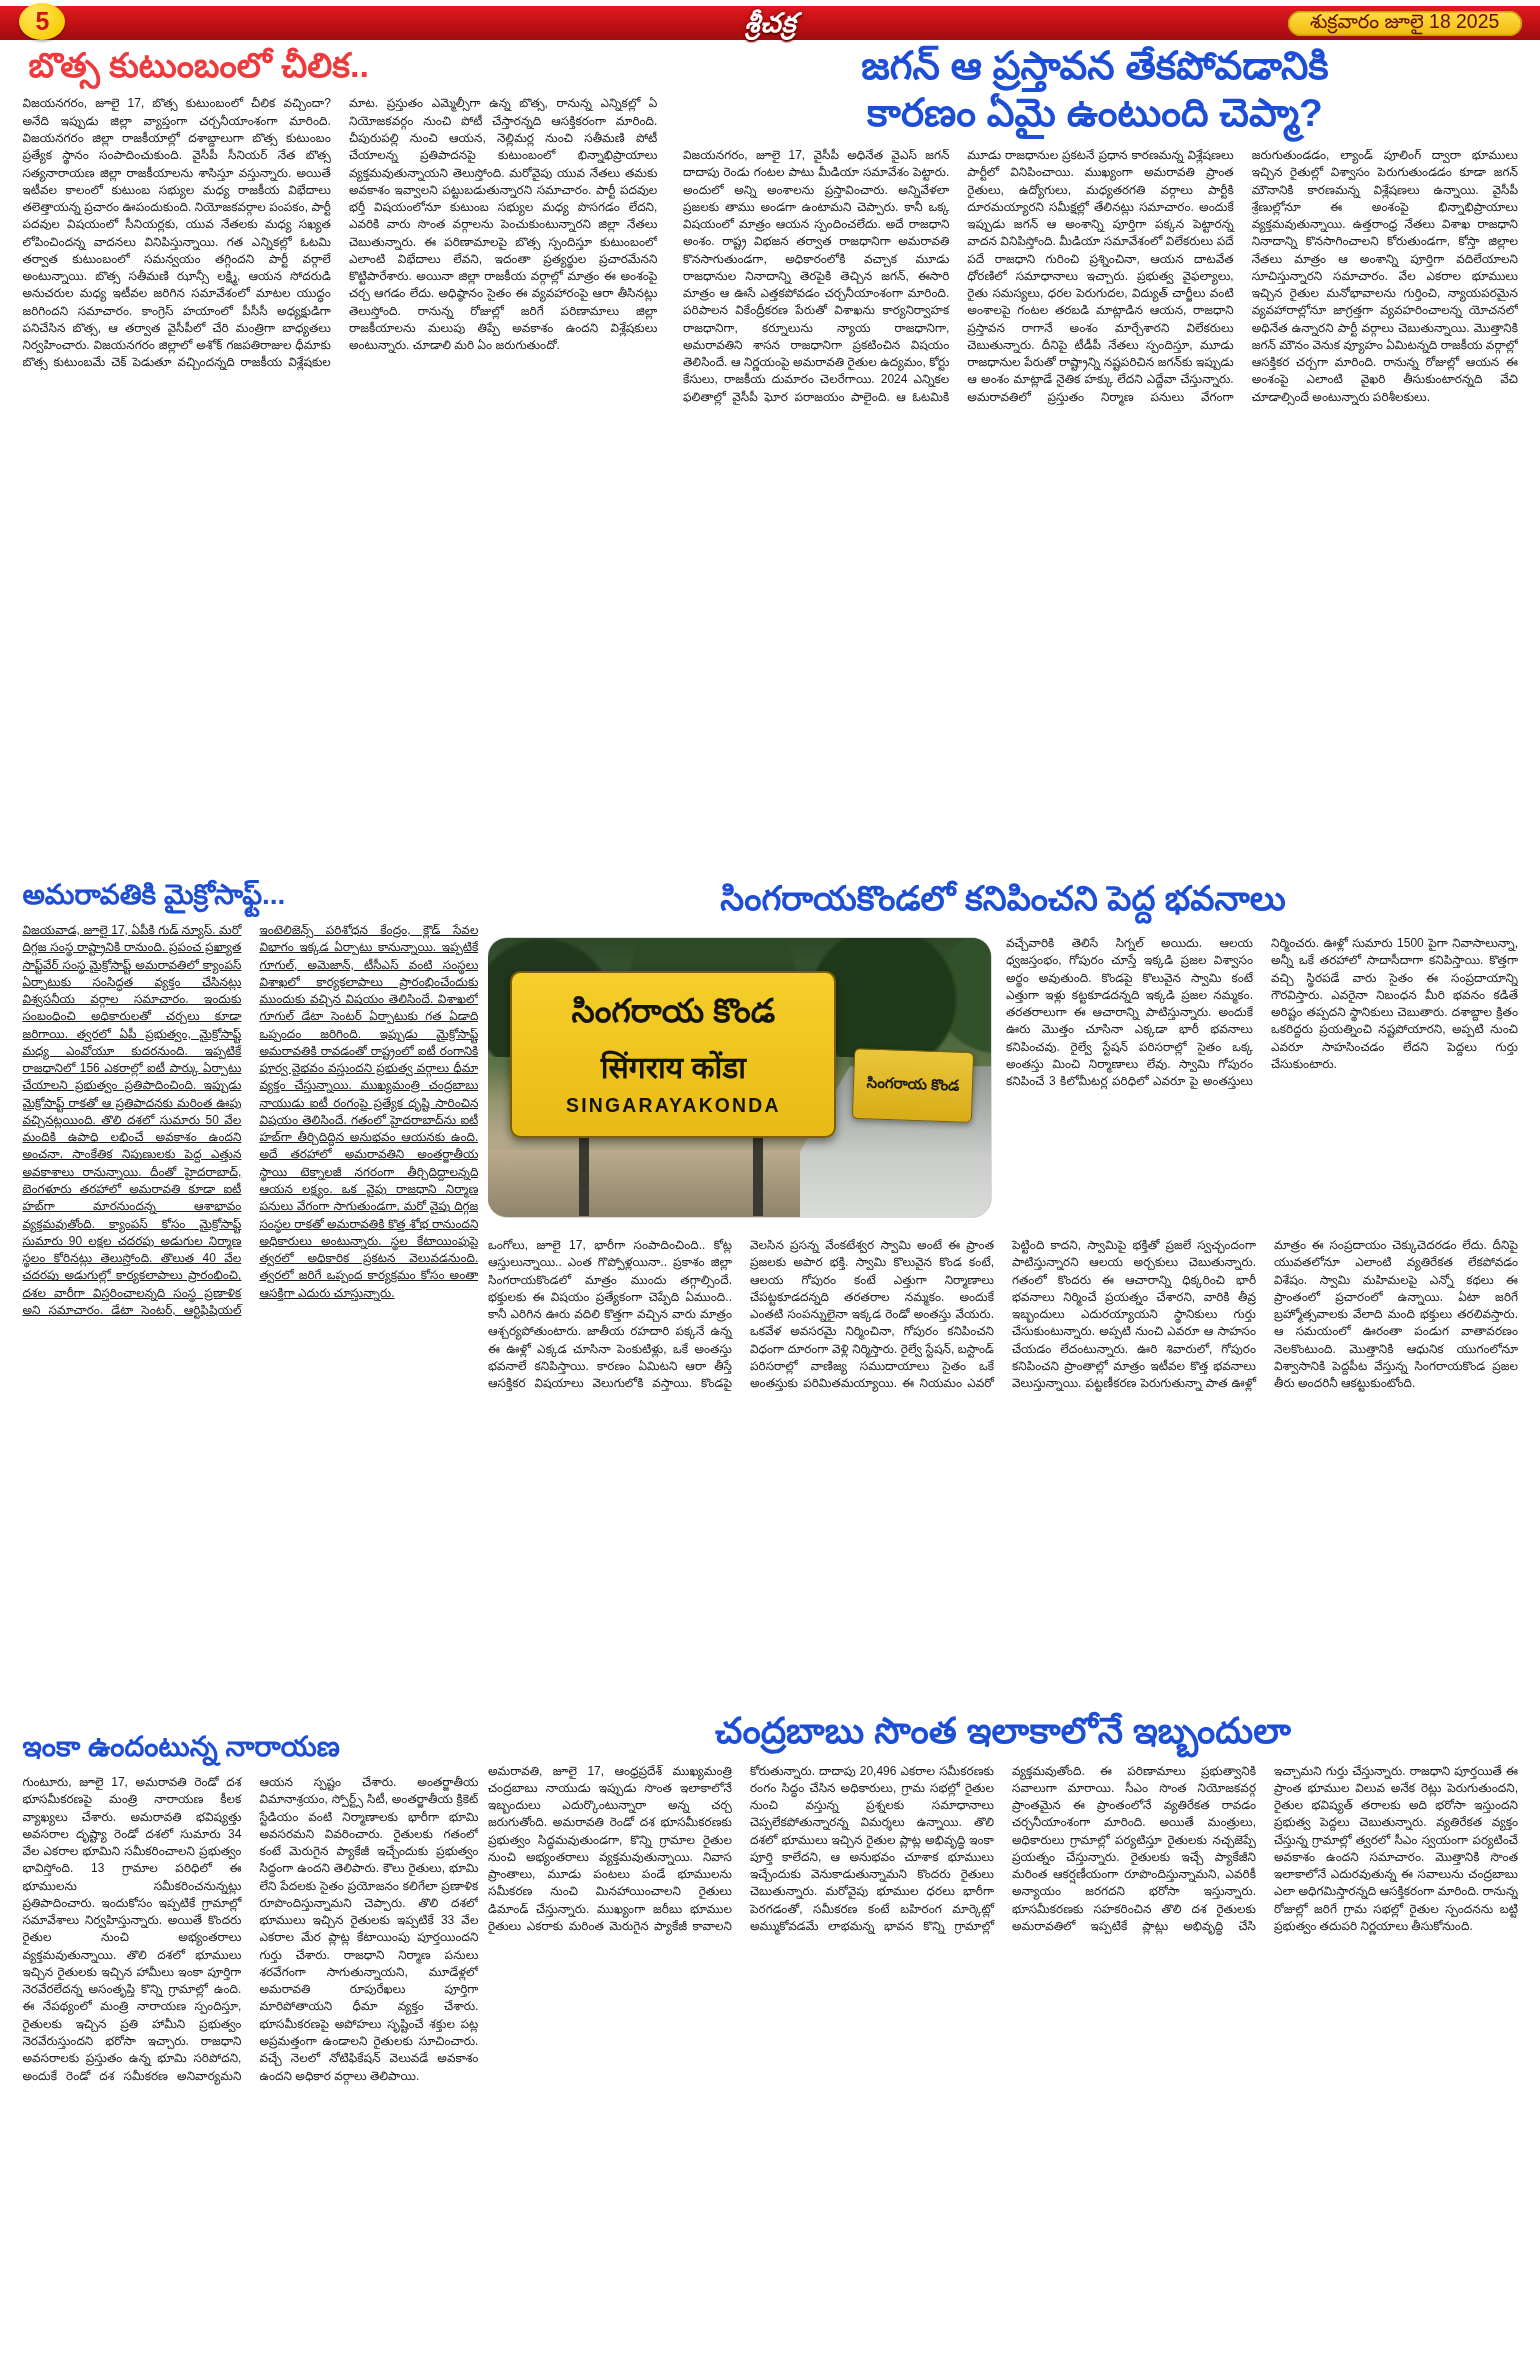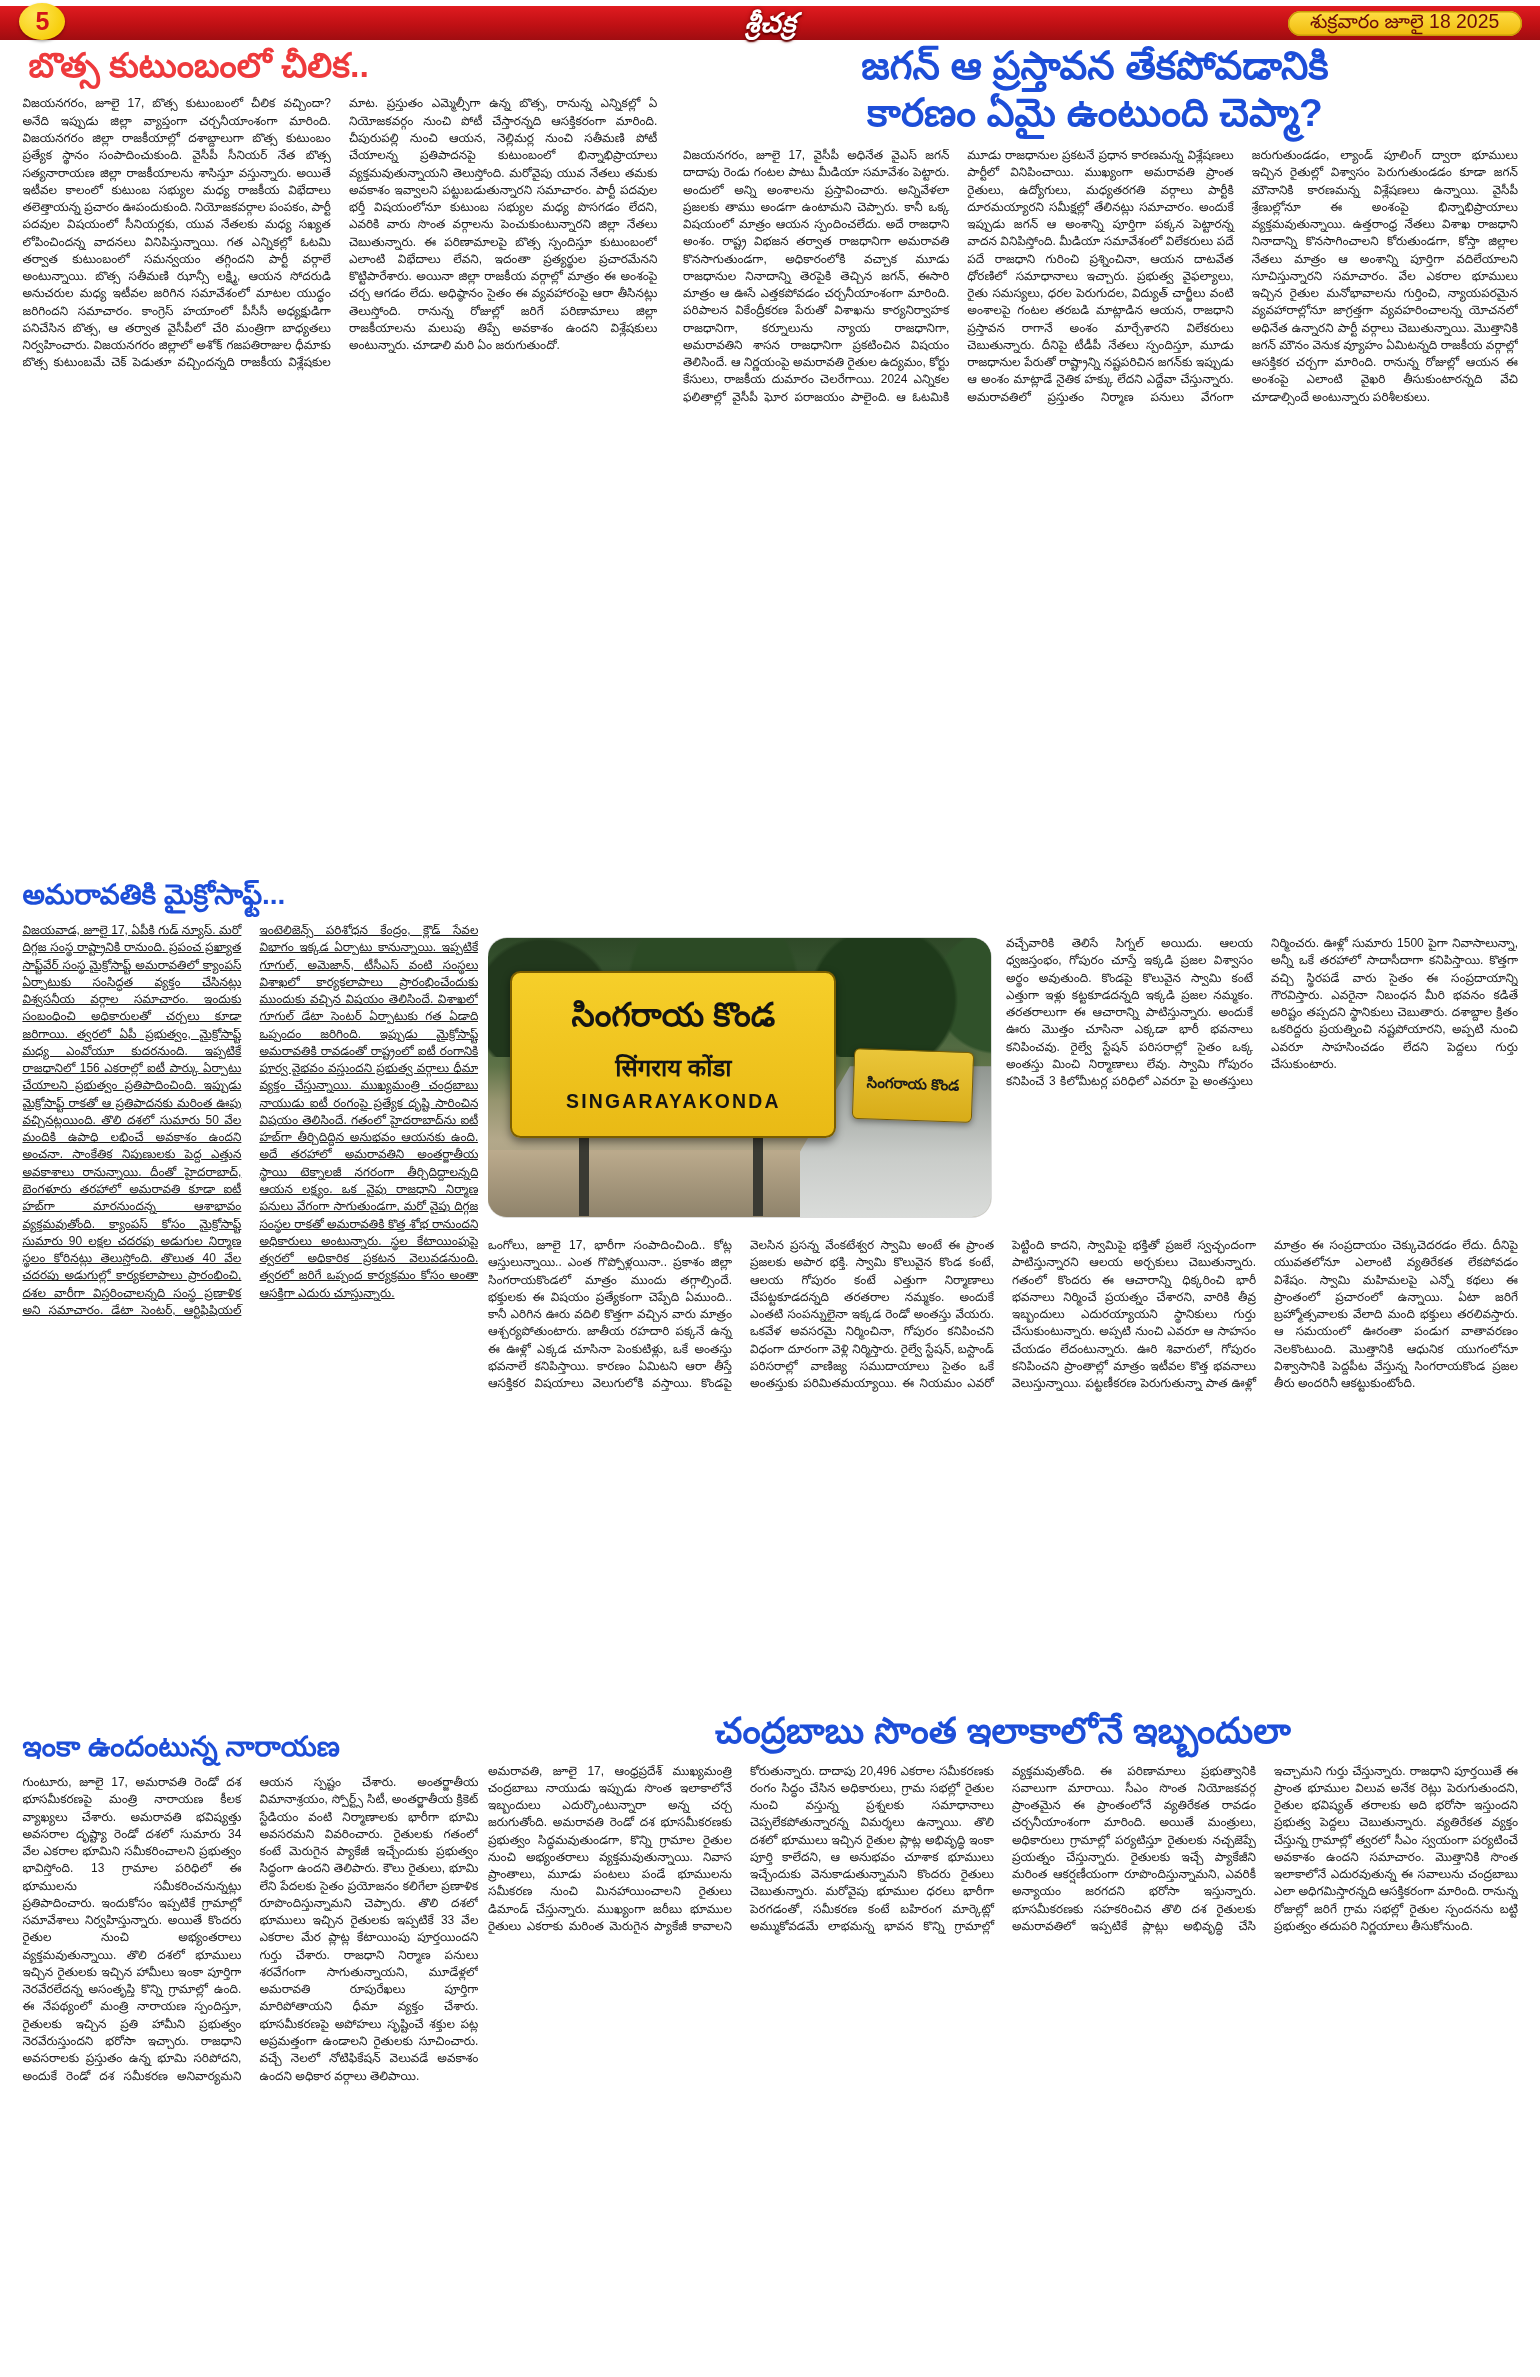"సింగరాయకొండలో కనిపించని పెద్ద భవనాలు" h1.hl-blue { html: none -> <h1>సింగరాయకొండలో కనిపించని పెద్ద భవనాలు</h1> }
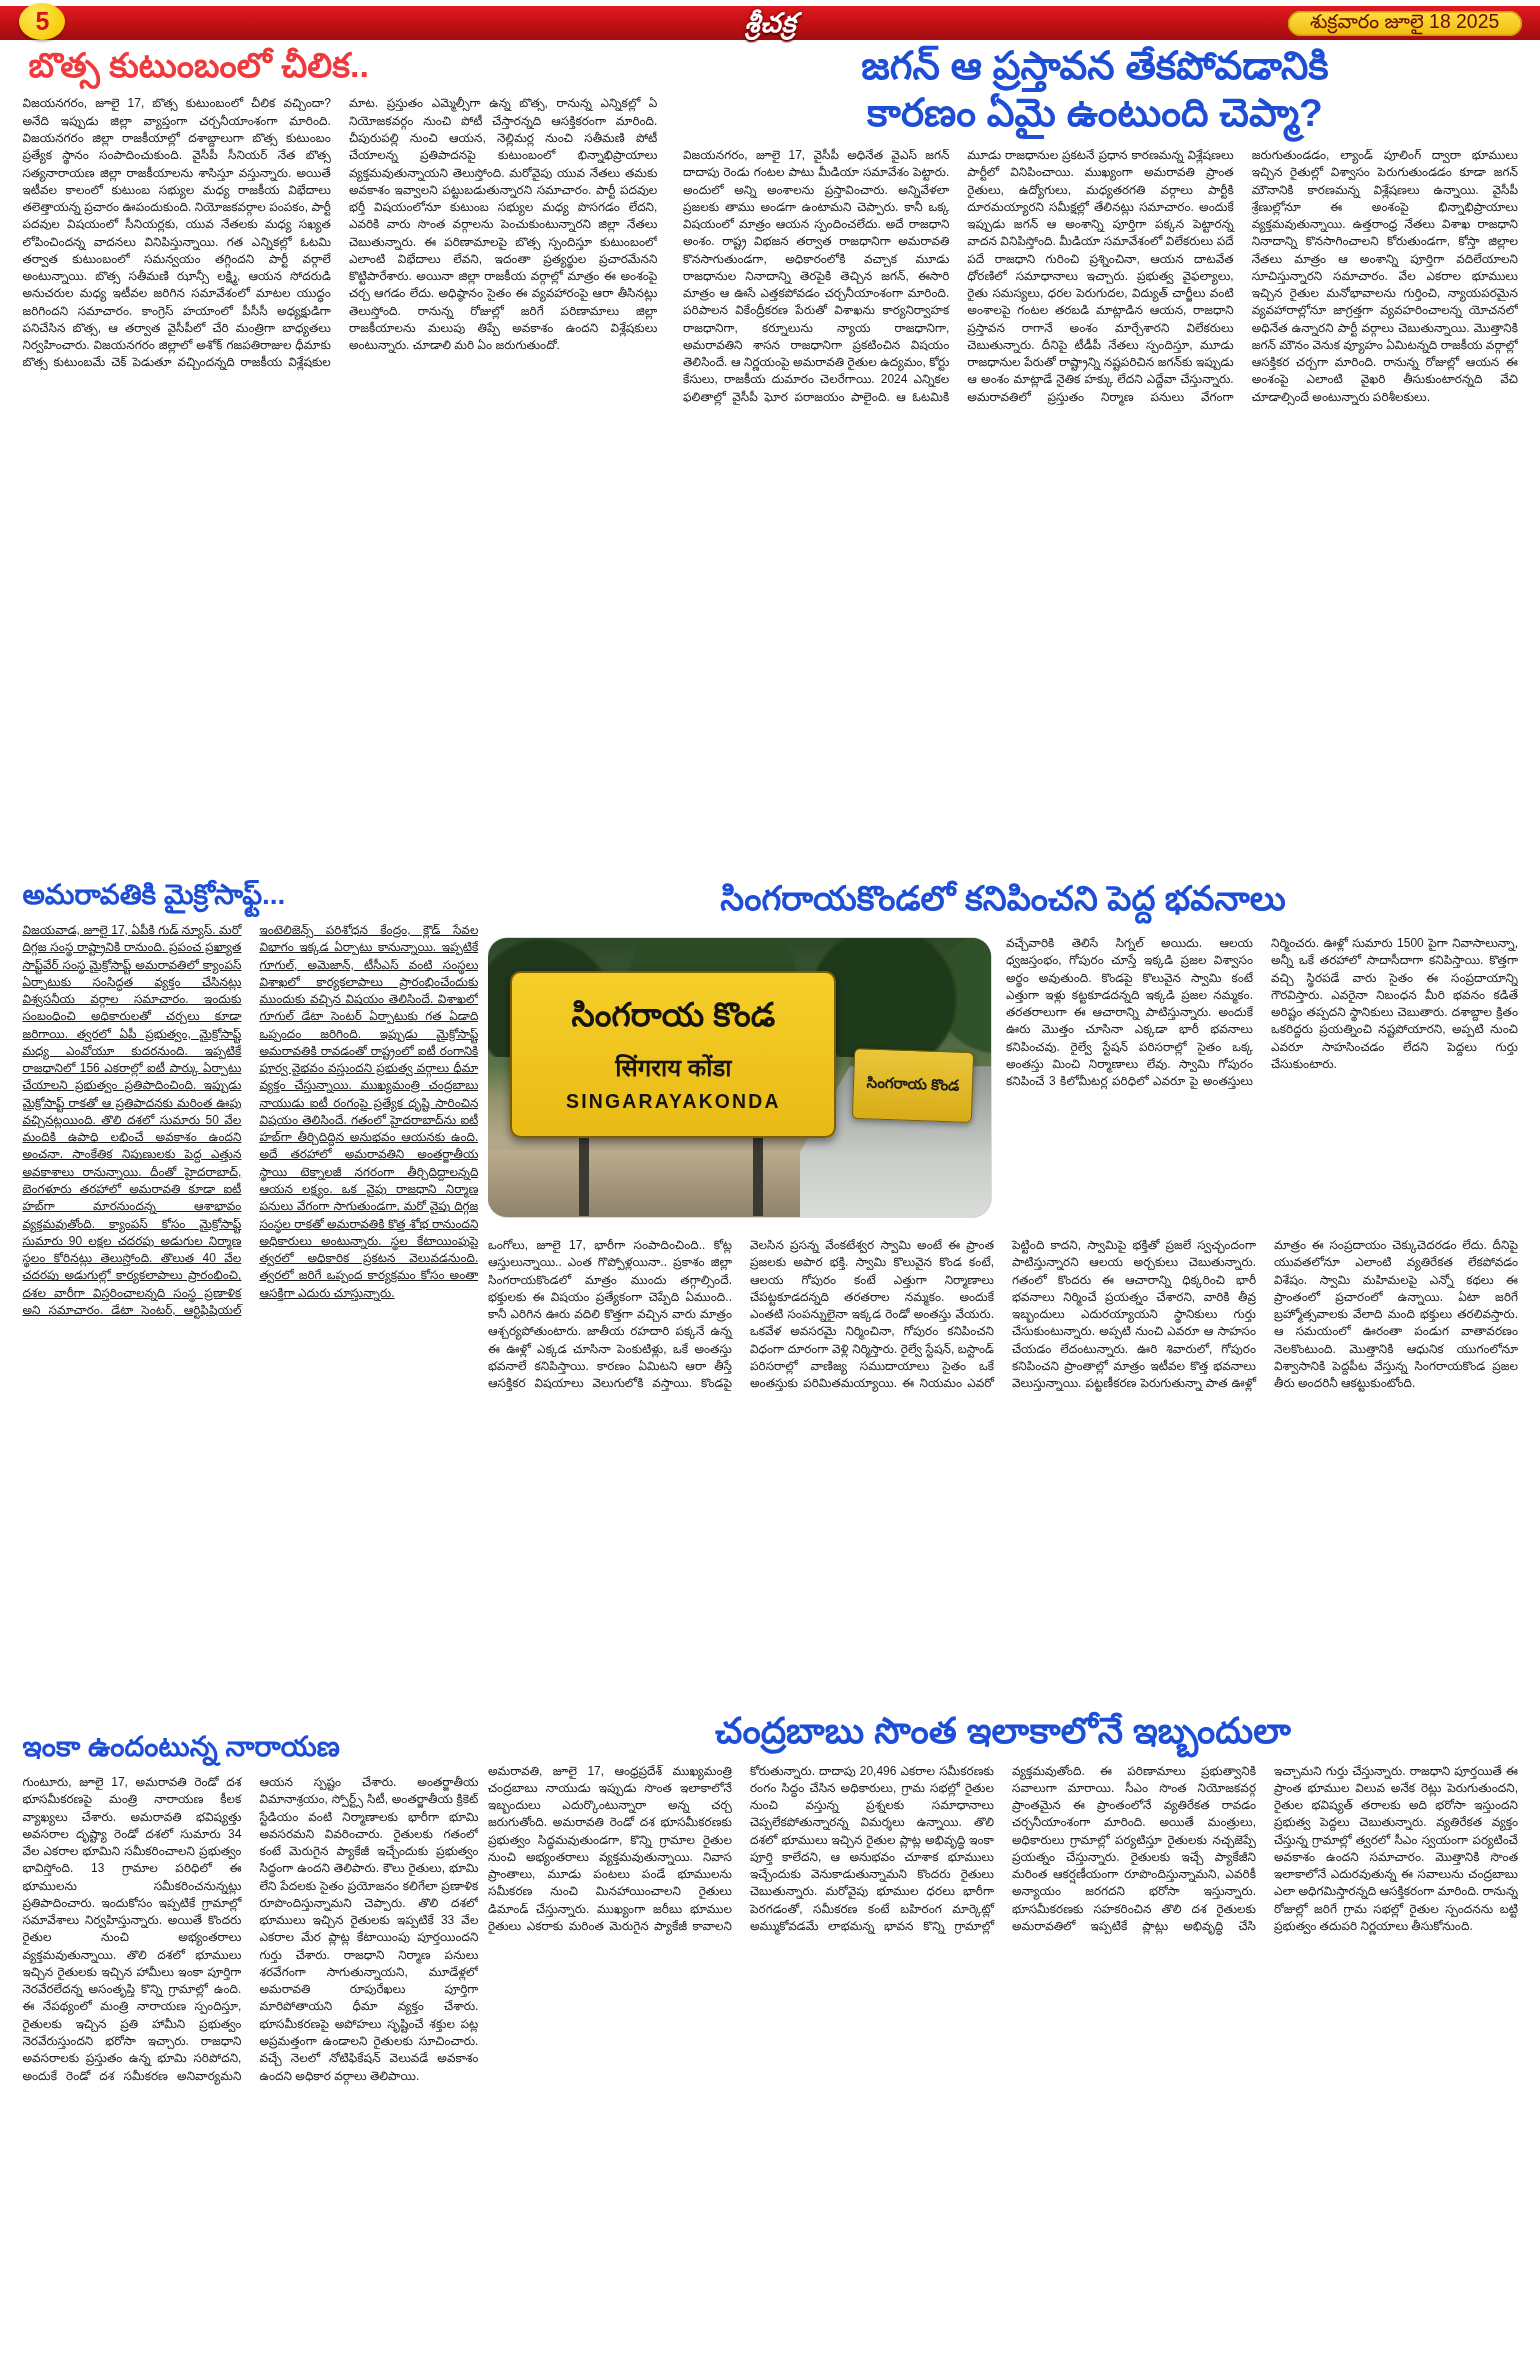"सिंगराय कोंडा" .board .t2 { font-size: 24px -> 30px }
